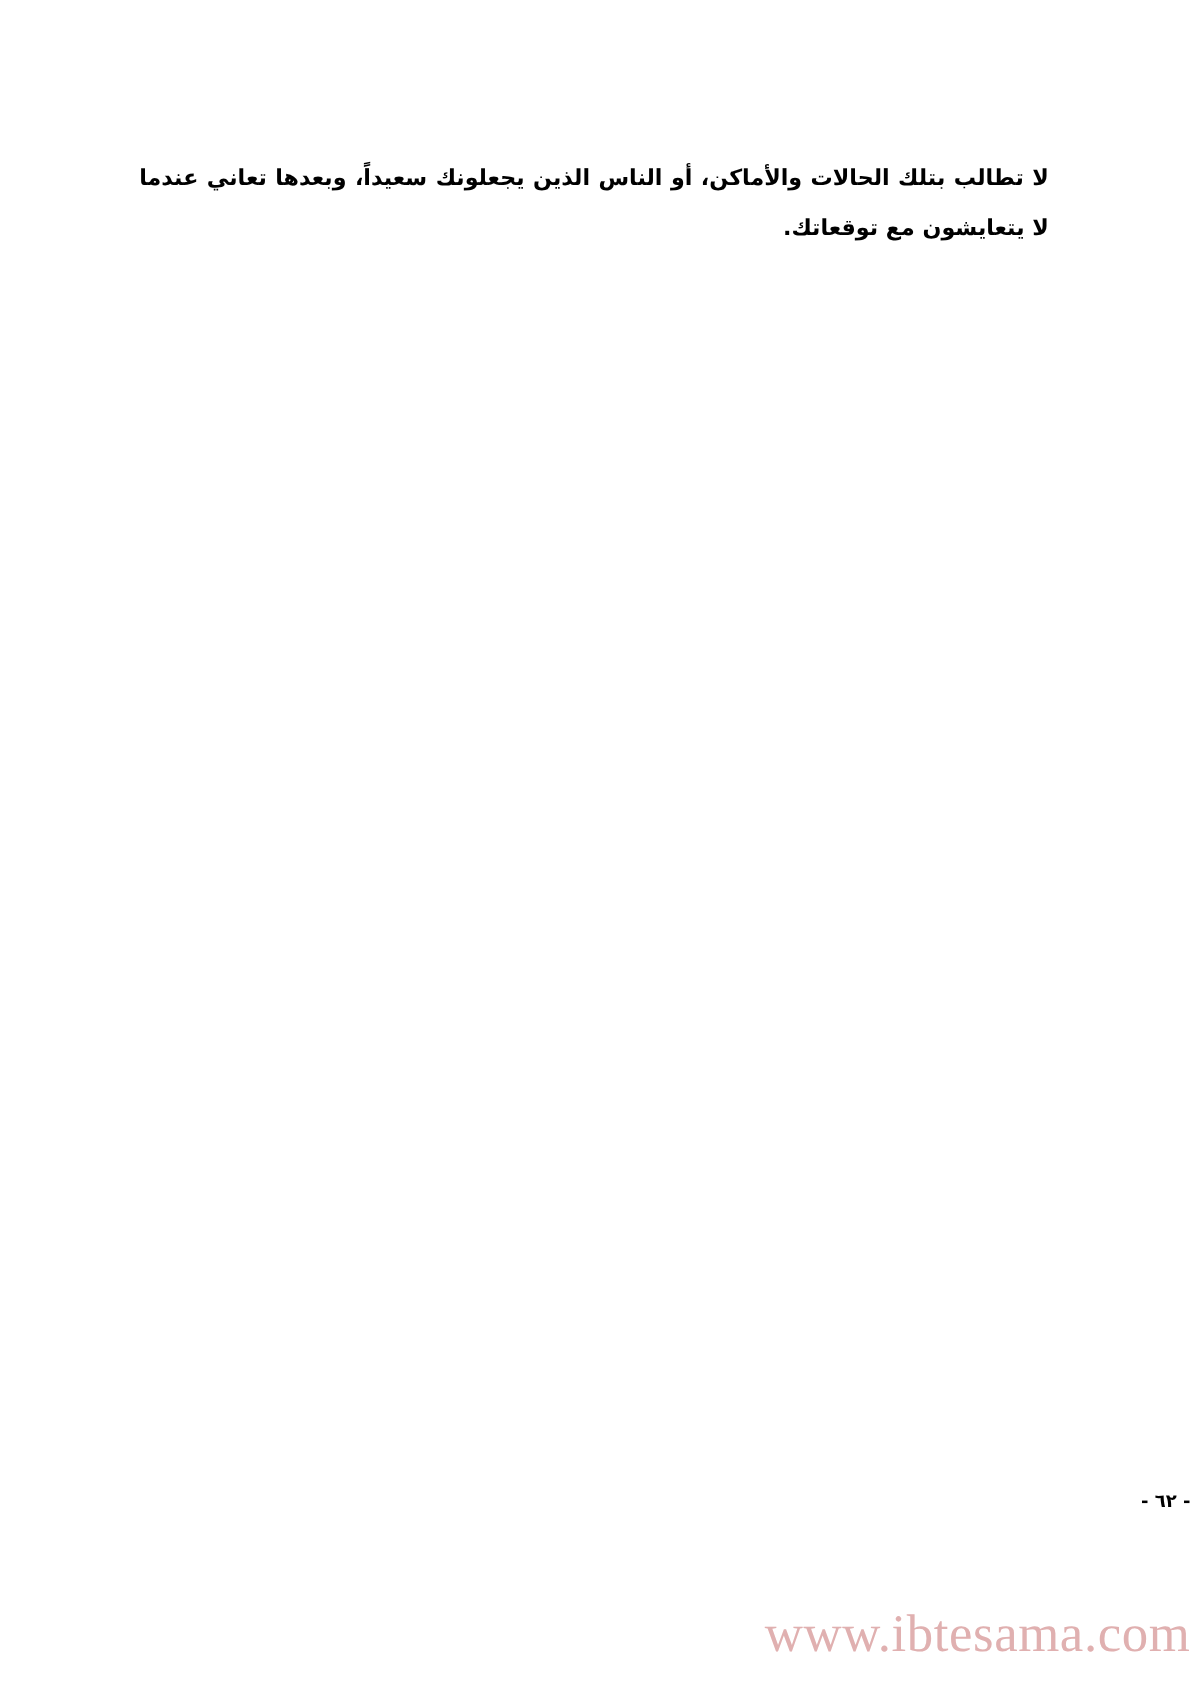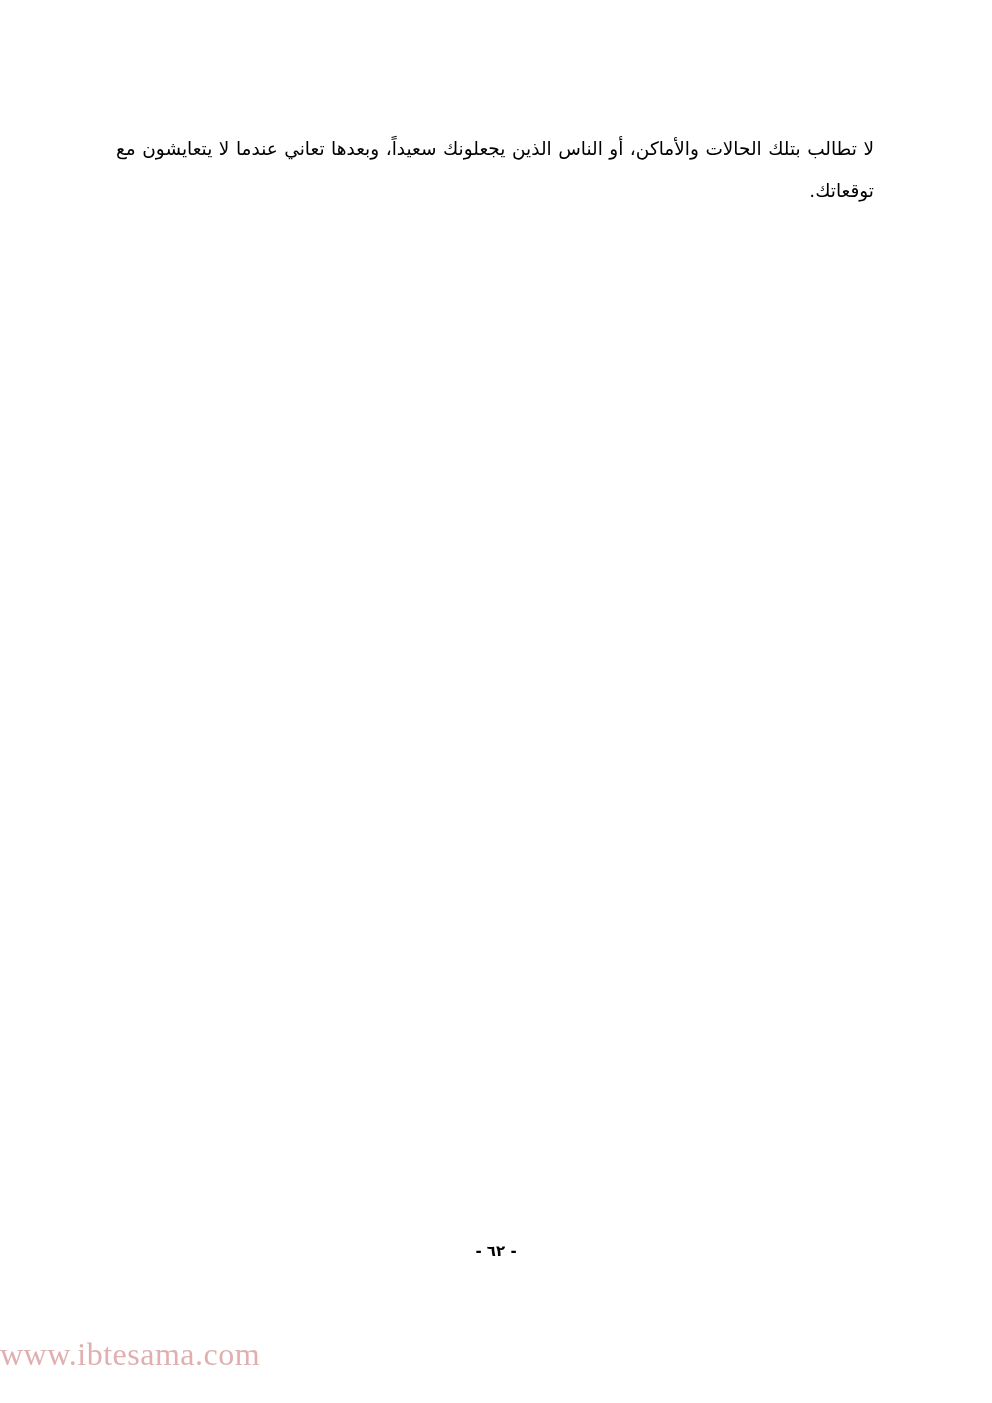"لا تطالب بتلك الحالات والأماكن،" .para { font-weight: normal -> bold }
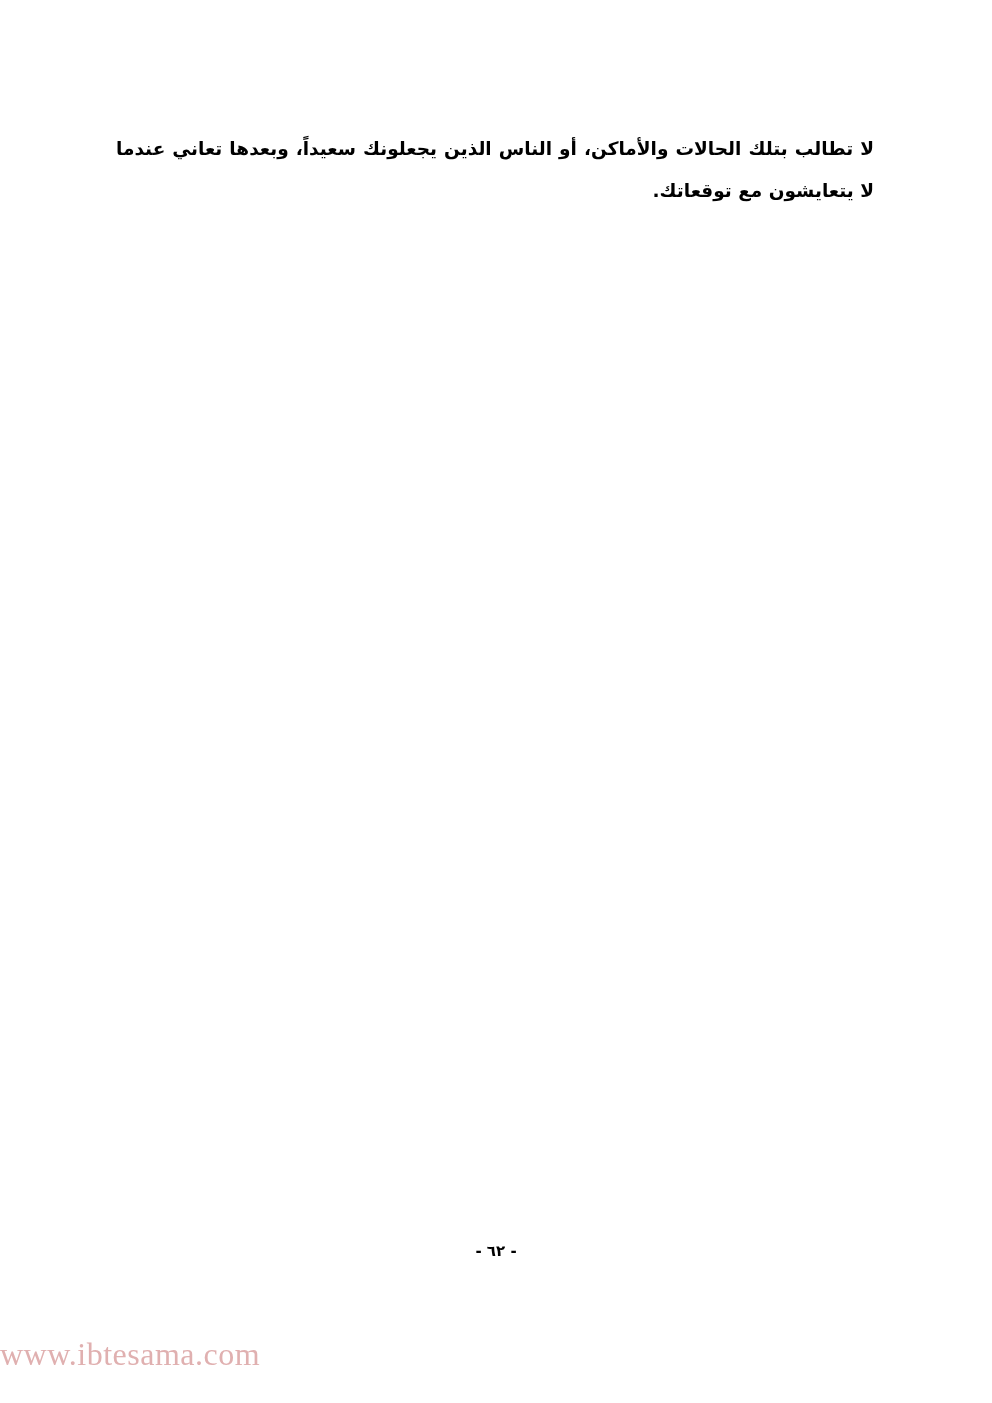"- ٦٢ -" .page-number { text-align: center -> right }
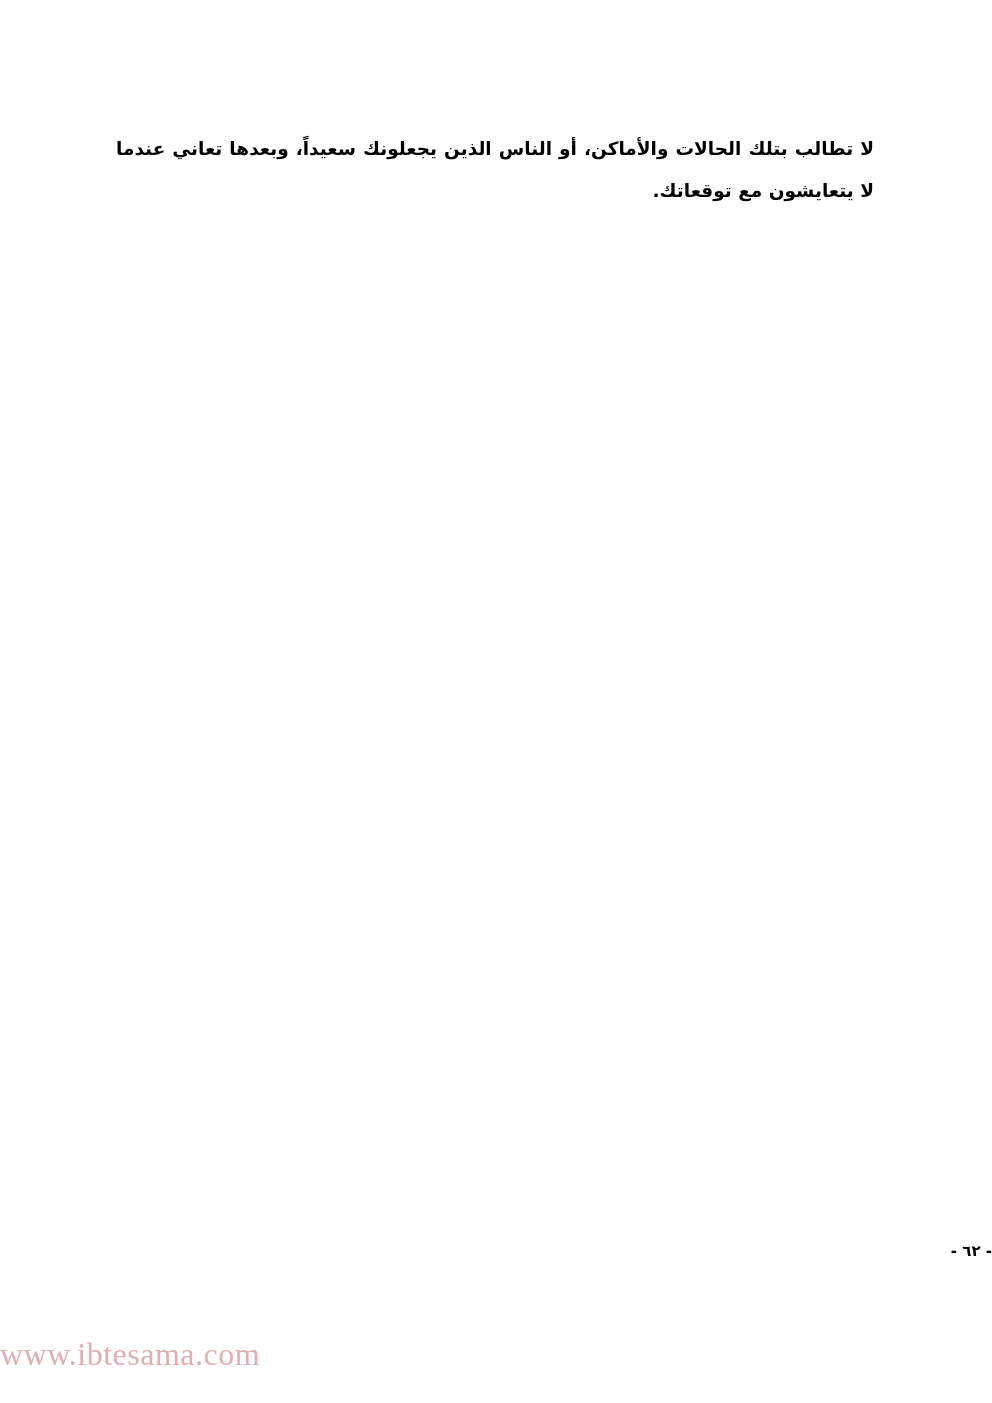"www.ibtesama.com" .watermark { font-size: 32px -> 44px; text-align: left -> right }
